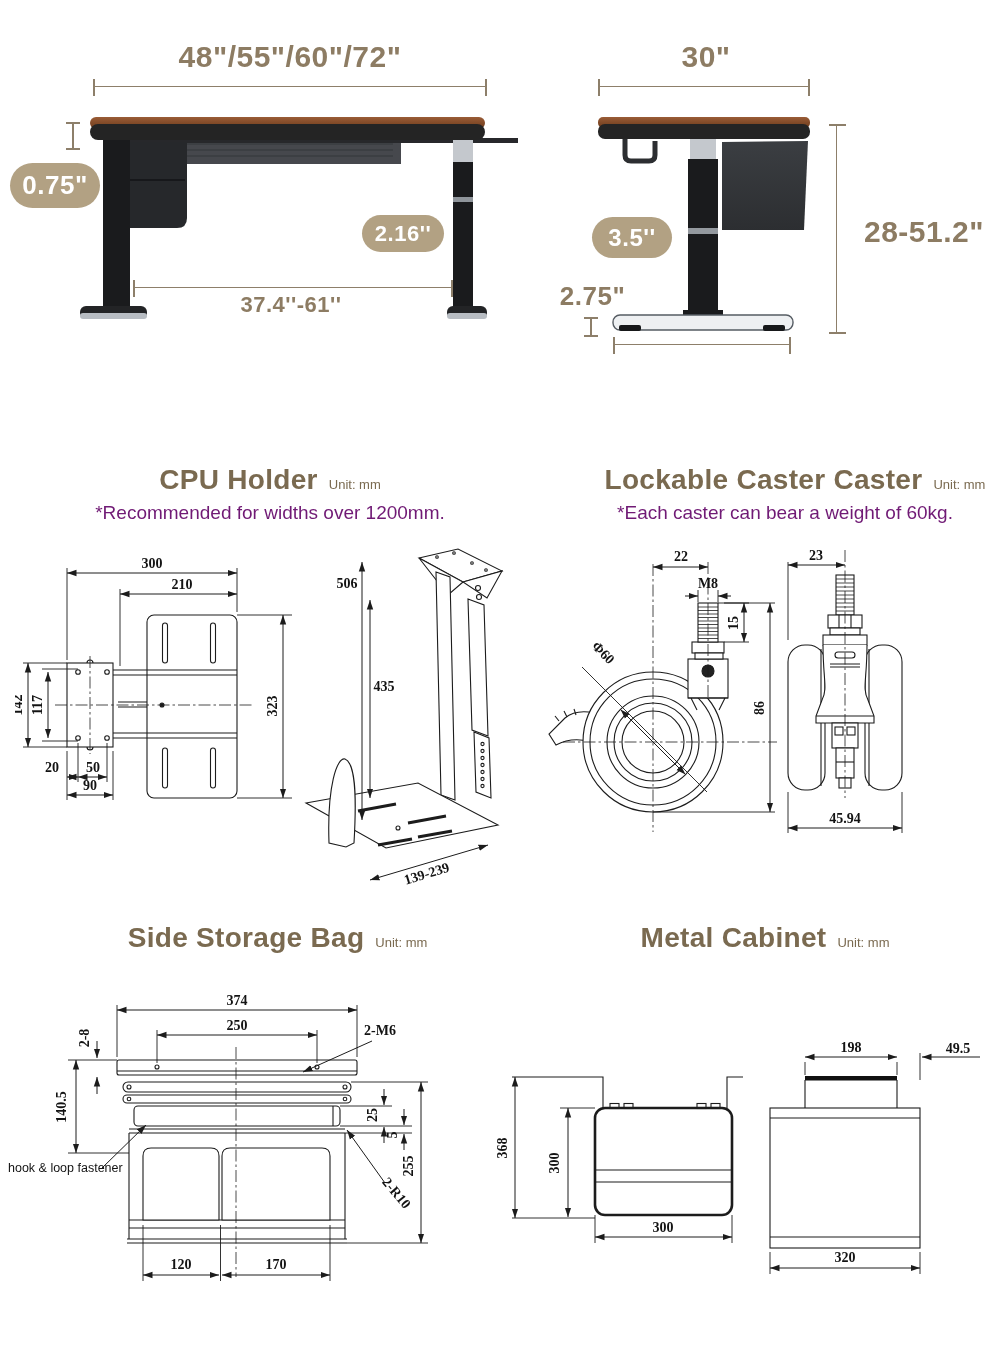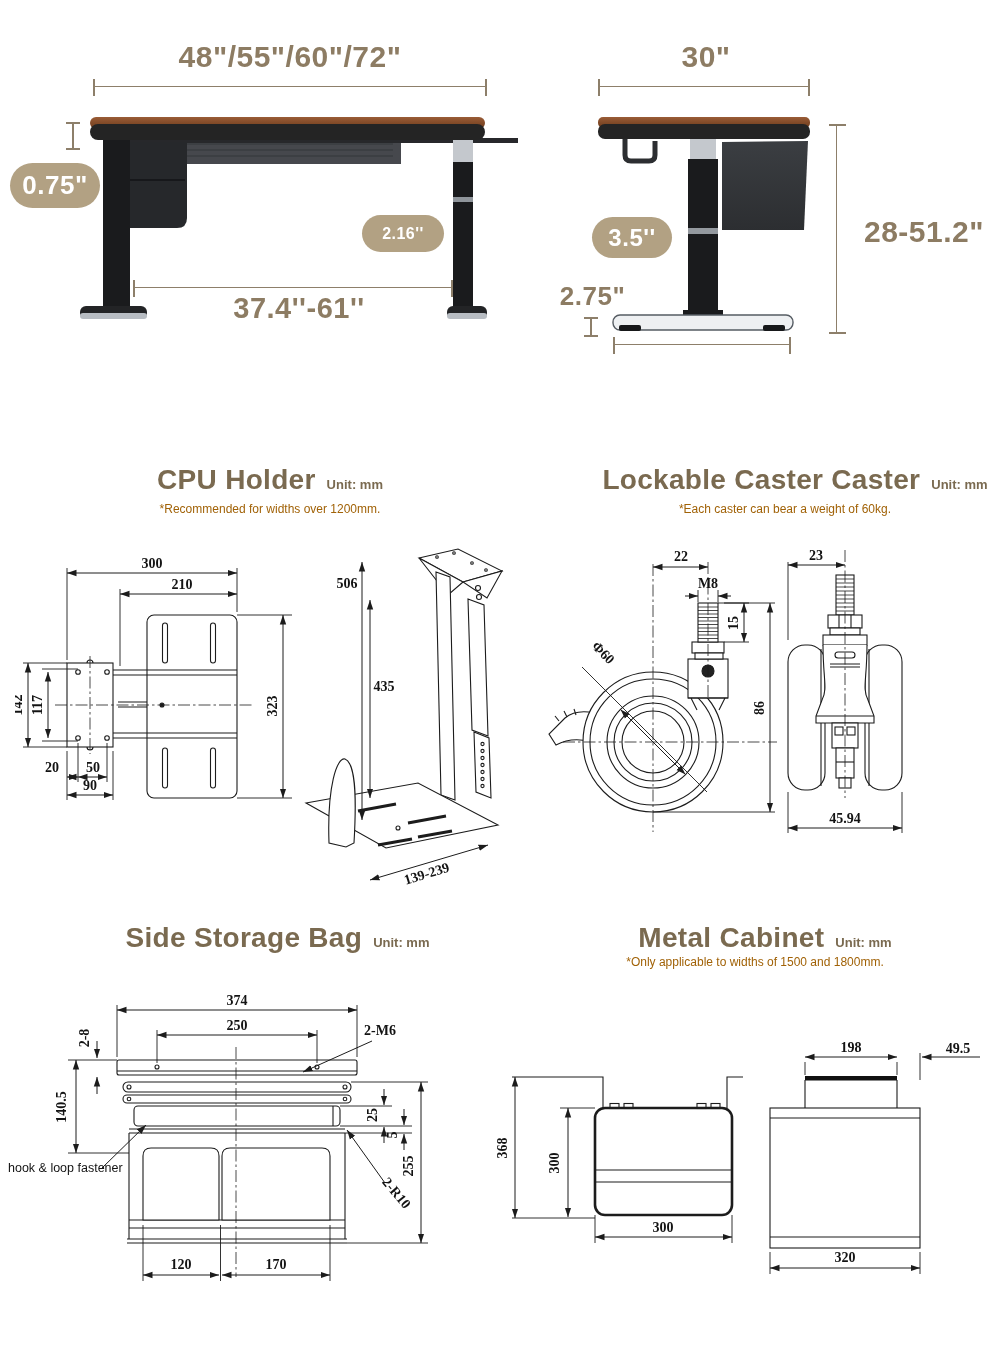"2.16''" div.pill { font-size: 16px -> 22px }
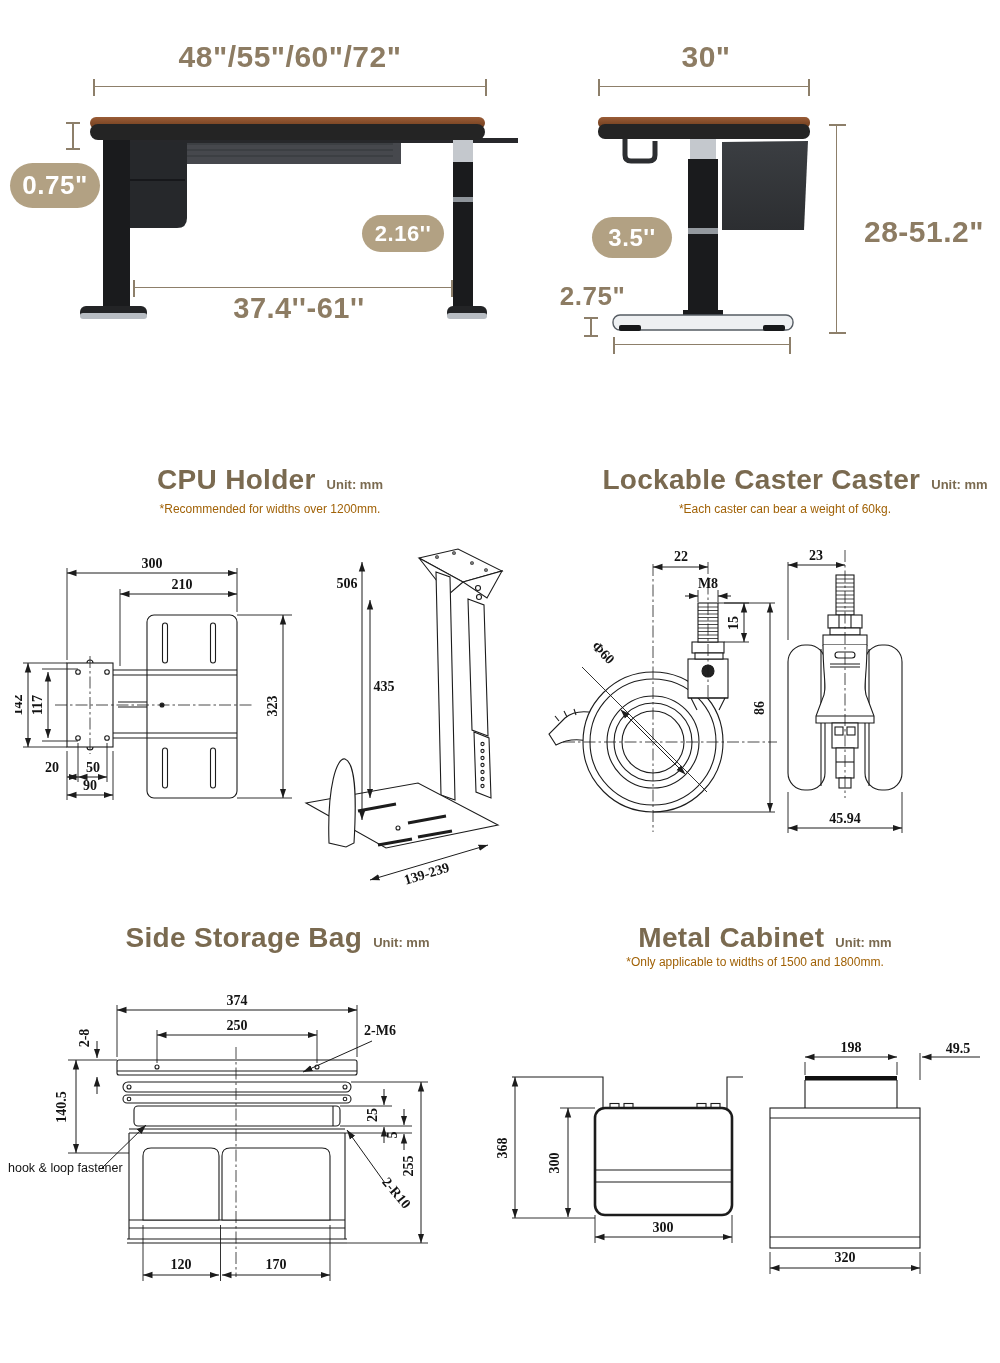"37.4''-61''" div.dimtext { font-size: 29px -> 22px; left: 144px -> 136px }
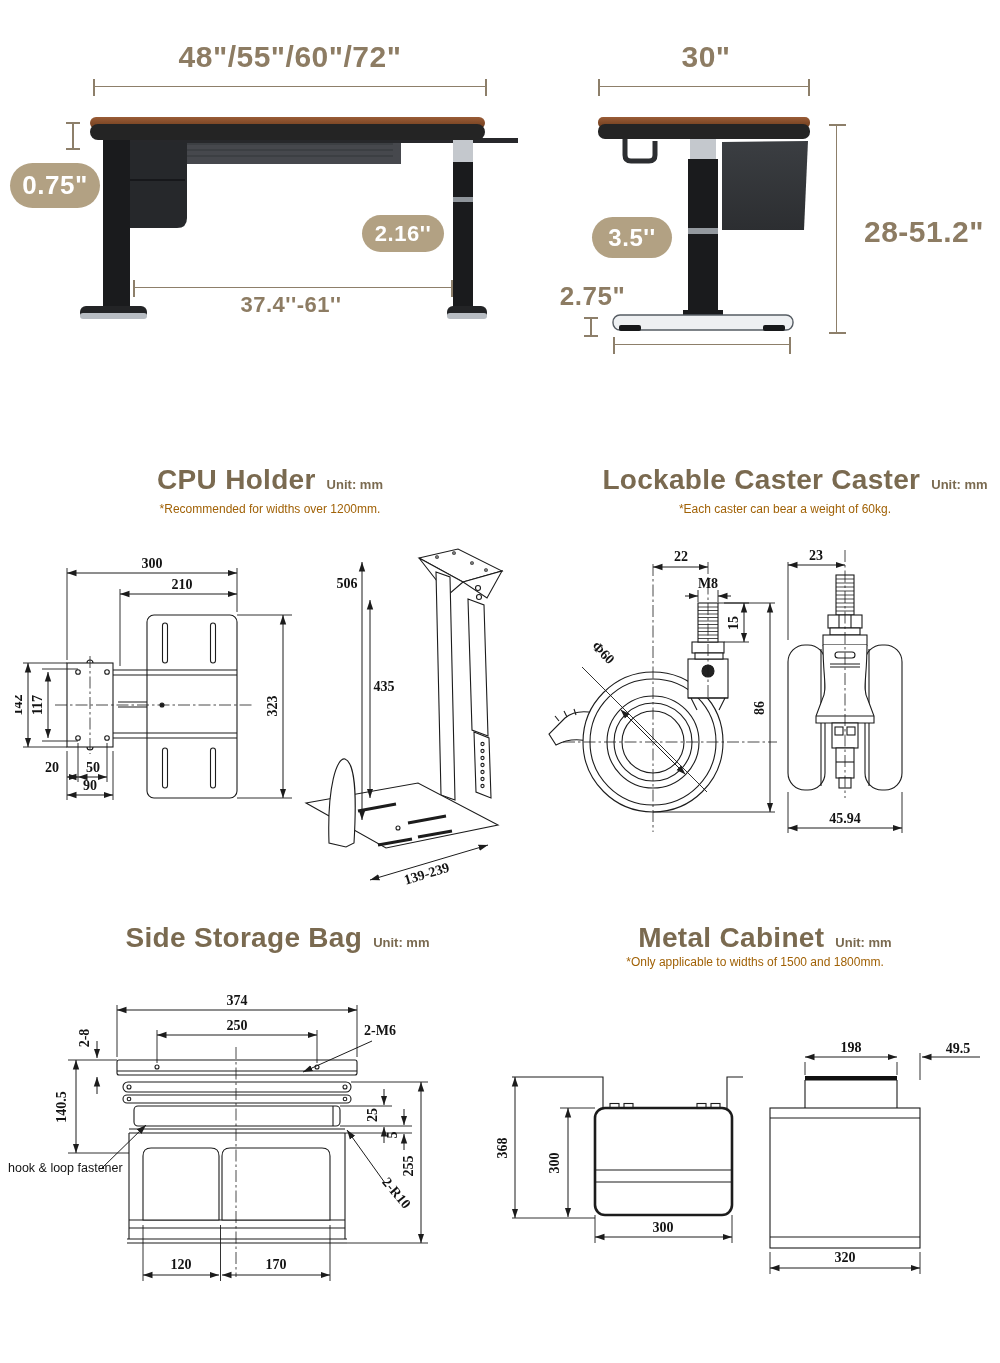"Unit: mm" .sec-title .u { font-weight: 700 -> 400 }
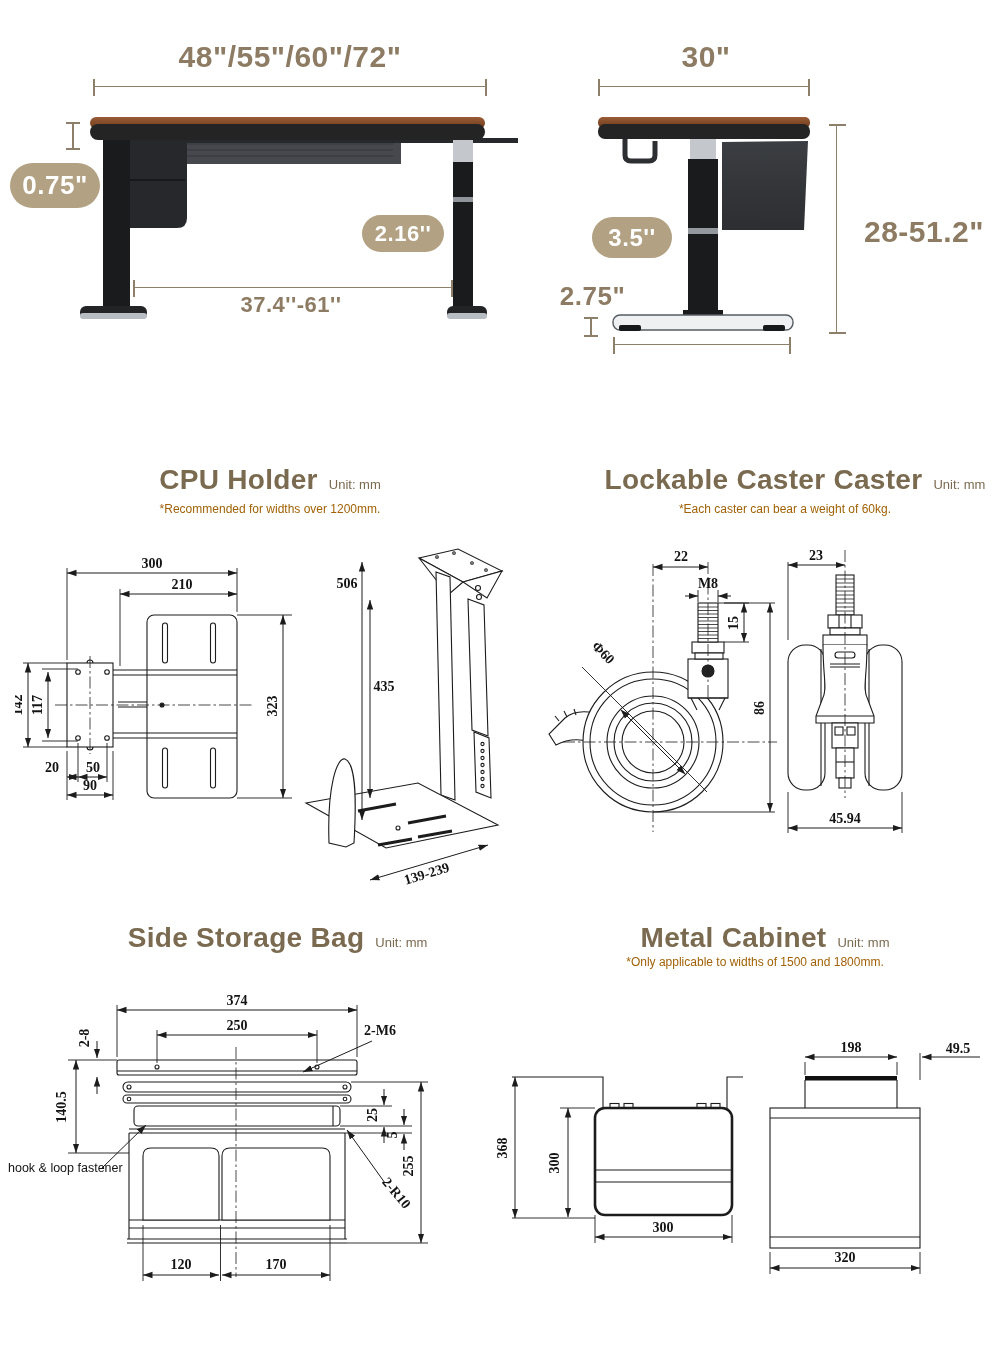"*Recommended for widths over 1200mm." .sec-note { color: #a16207 -> #701a75; font-size: 12px -> 19px }
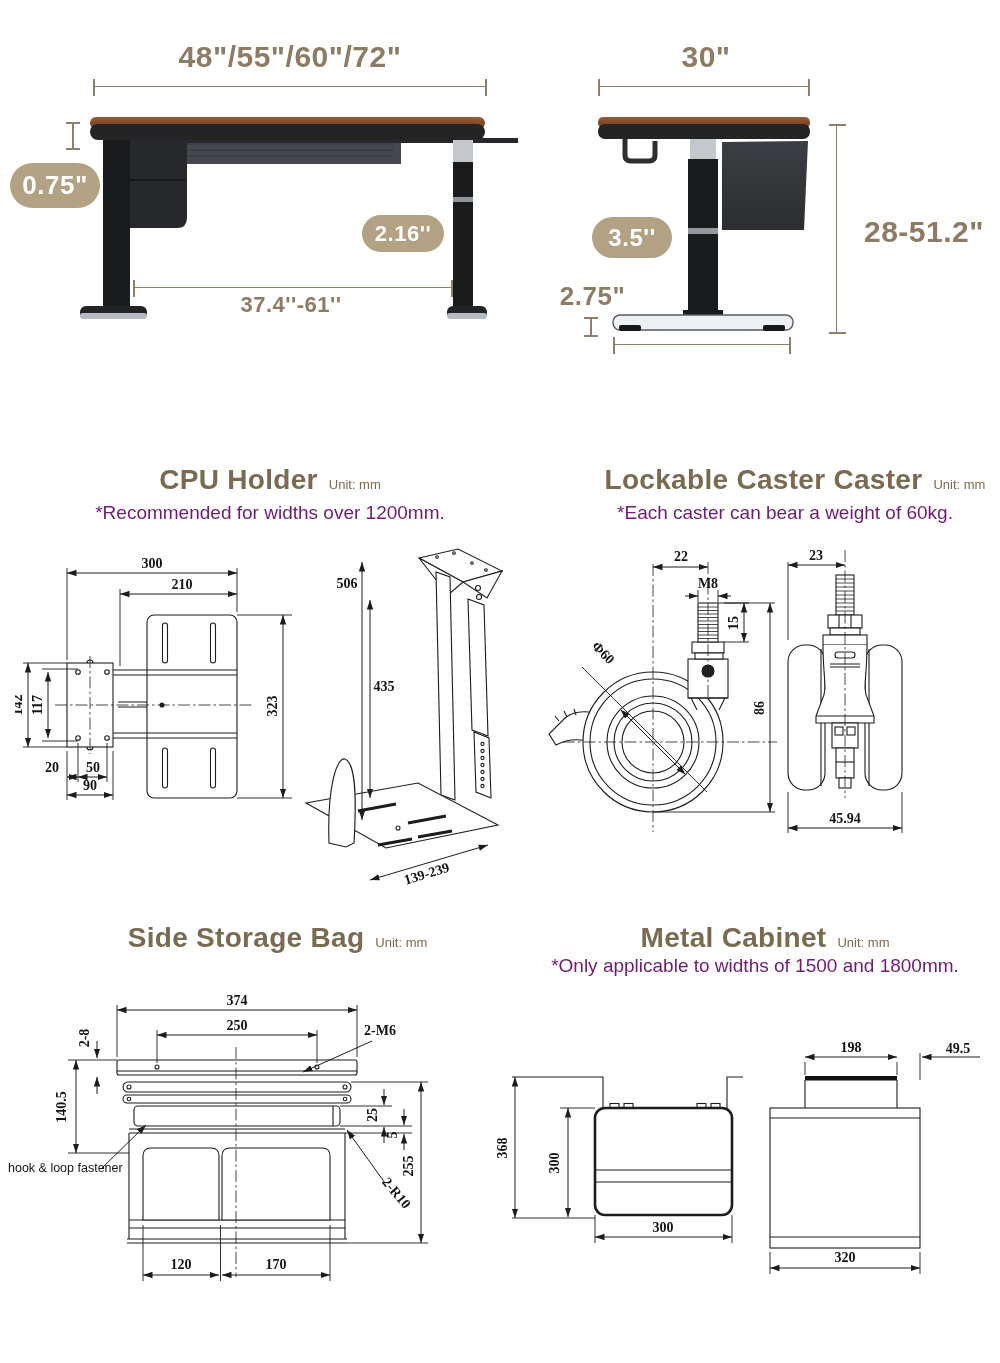"*Only applicable to widths of" div.sec-note { html: <div>*Only applicable to widths of 1500 and 1800mm.</div> -> none }
